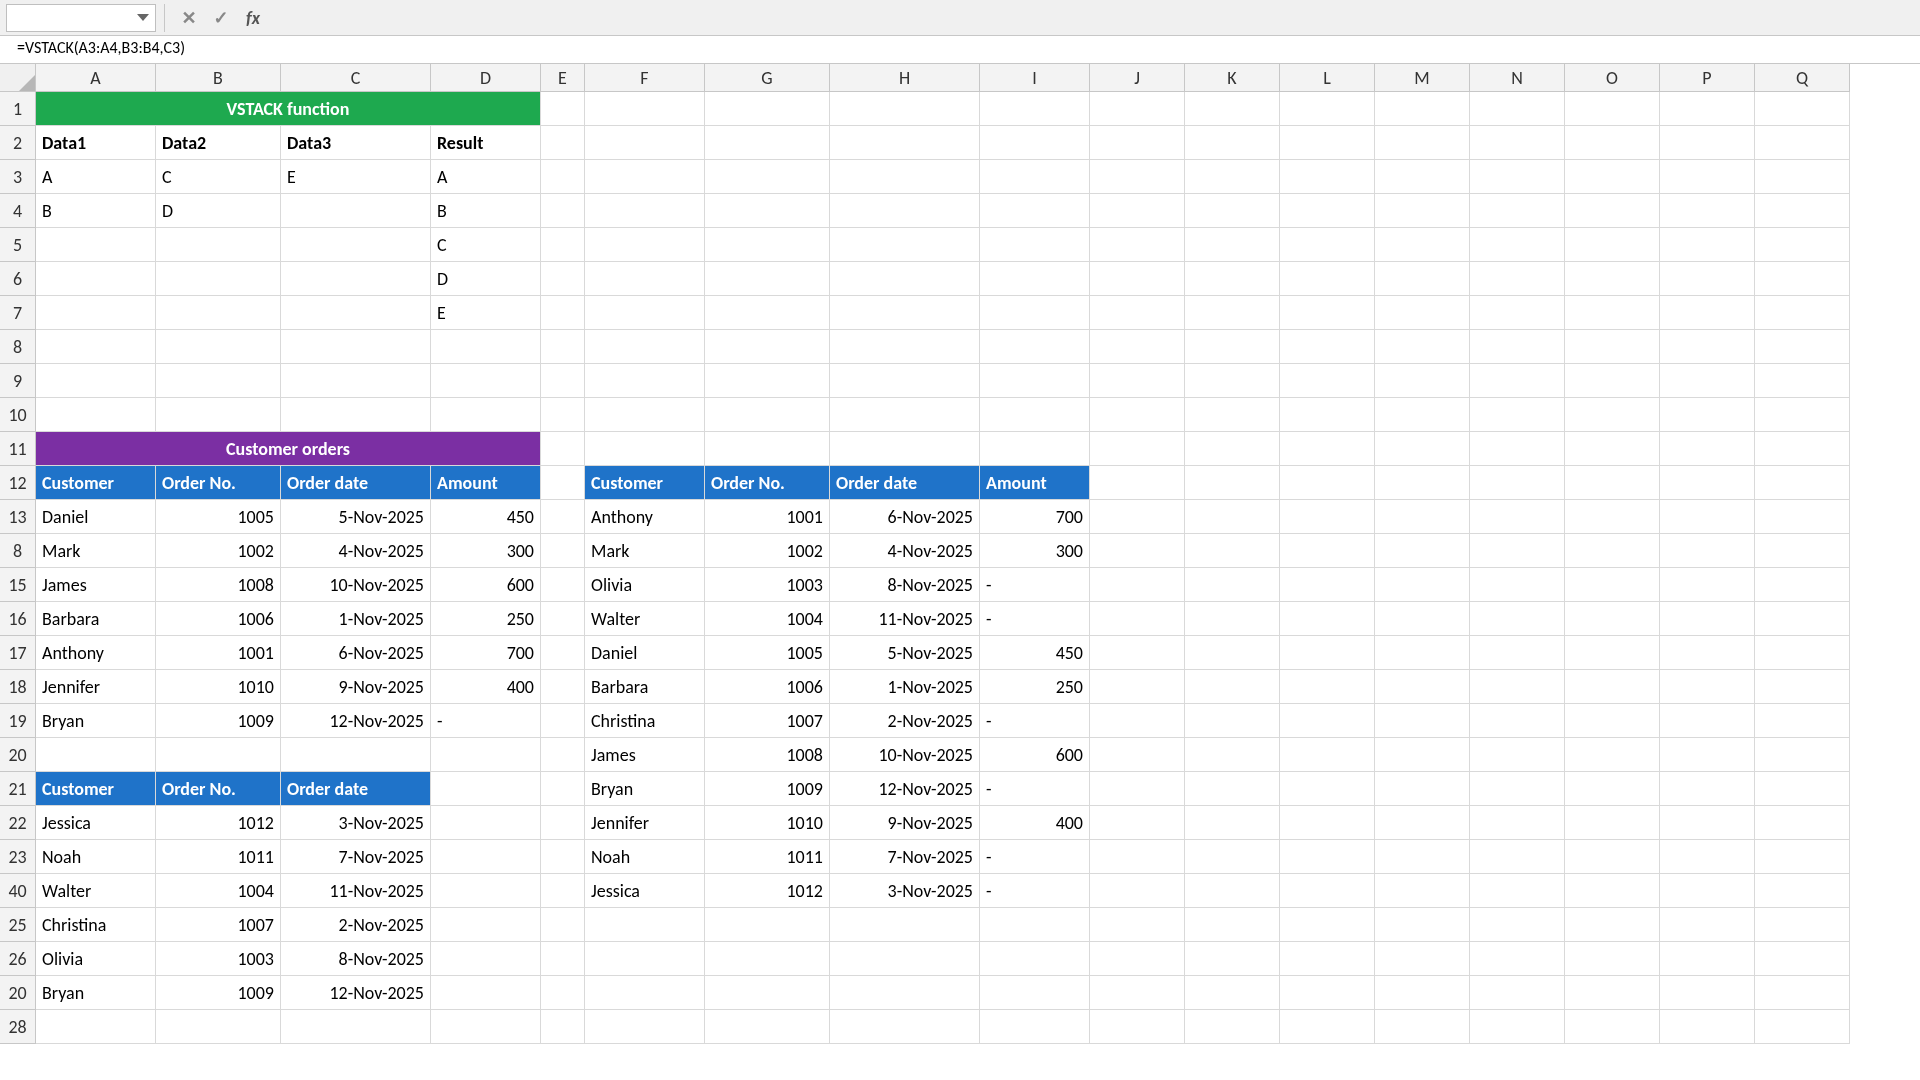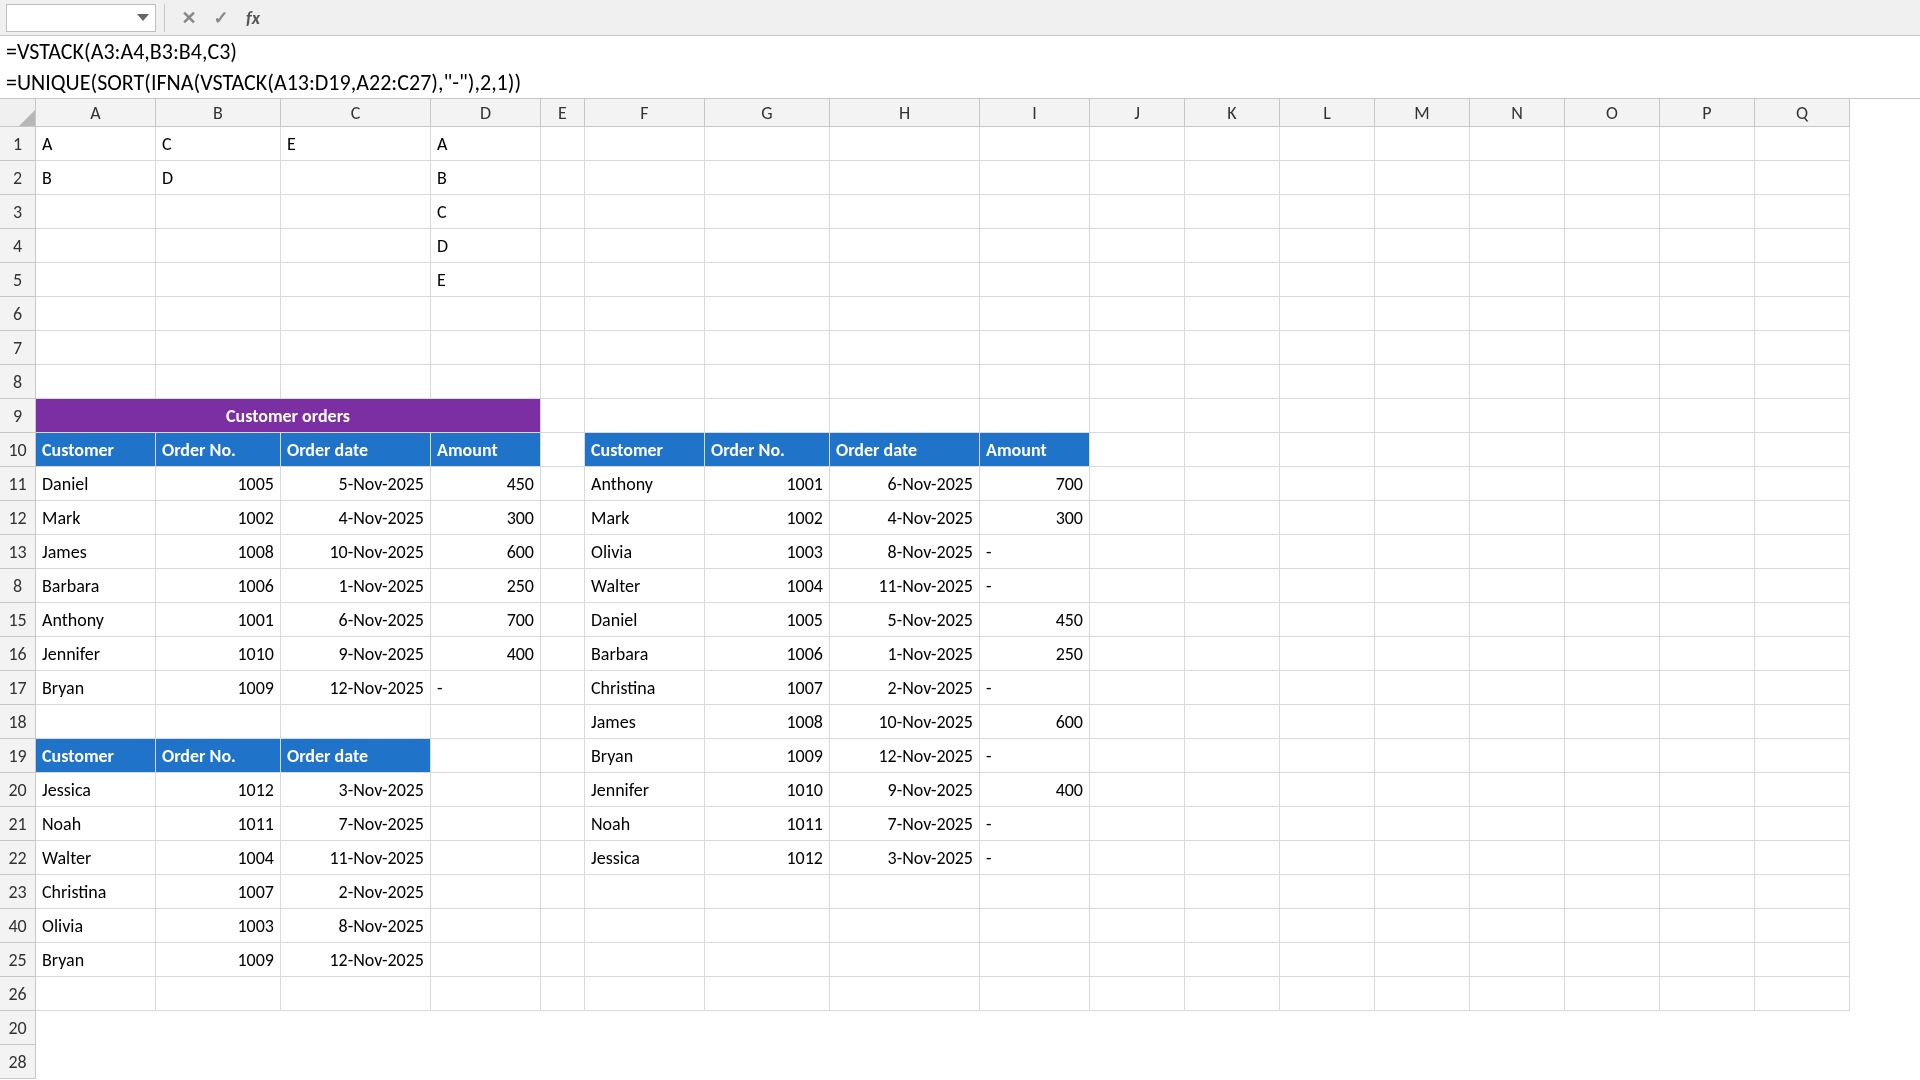"=VSTACK(A3:A4,B3:B4,C3)" .fd-formula { font-size: 22px -> 16px; margin-left: none -> 11px }
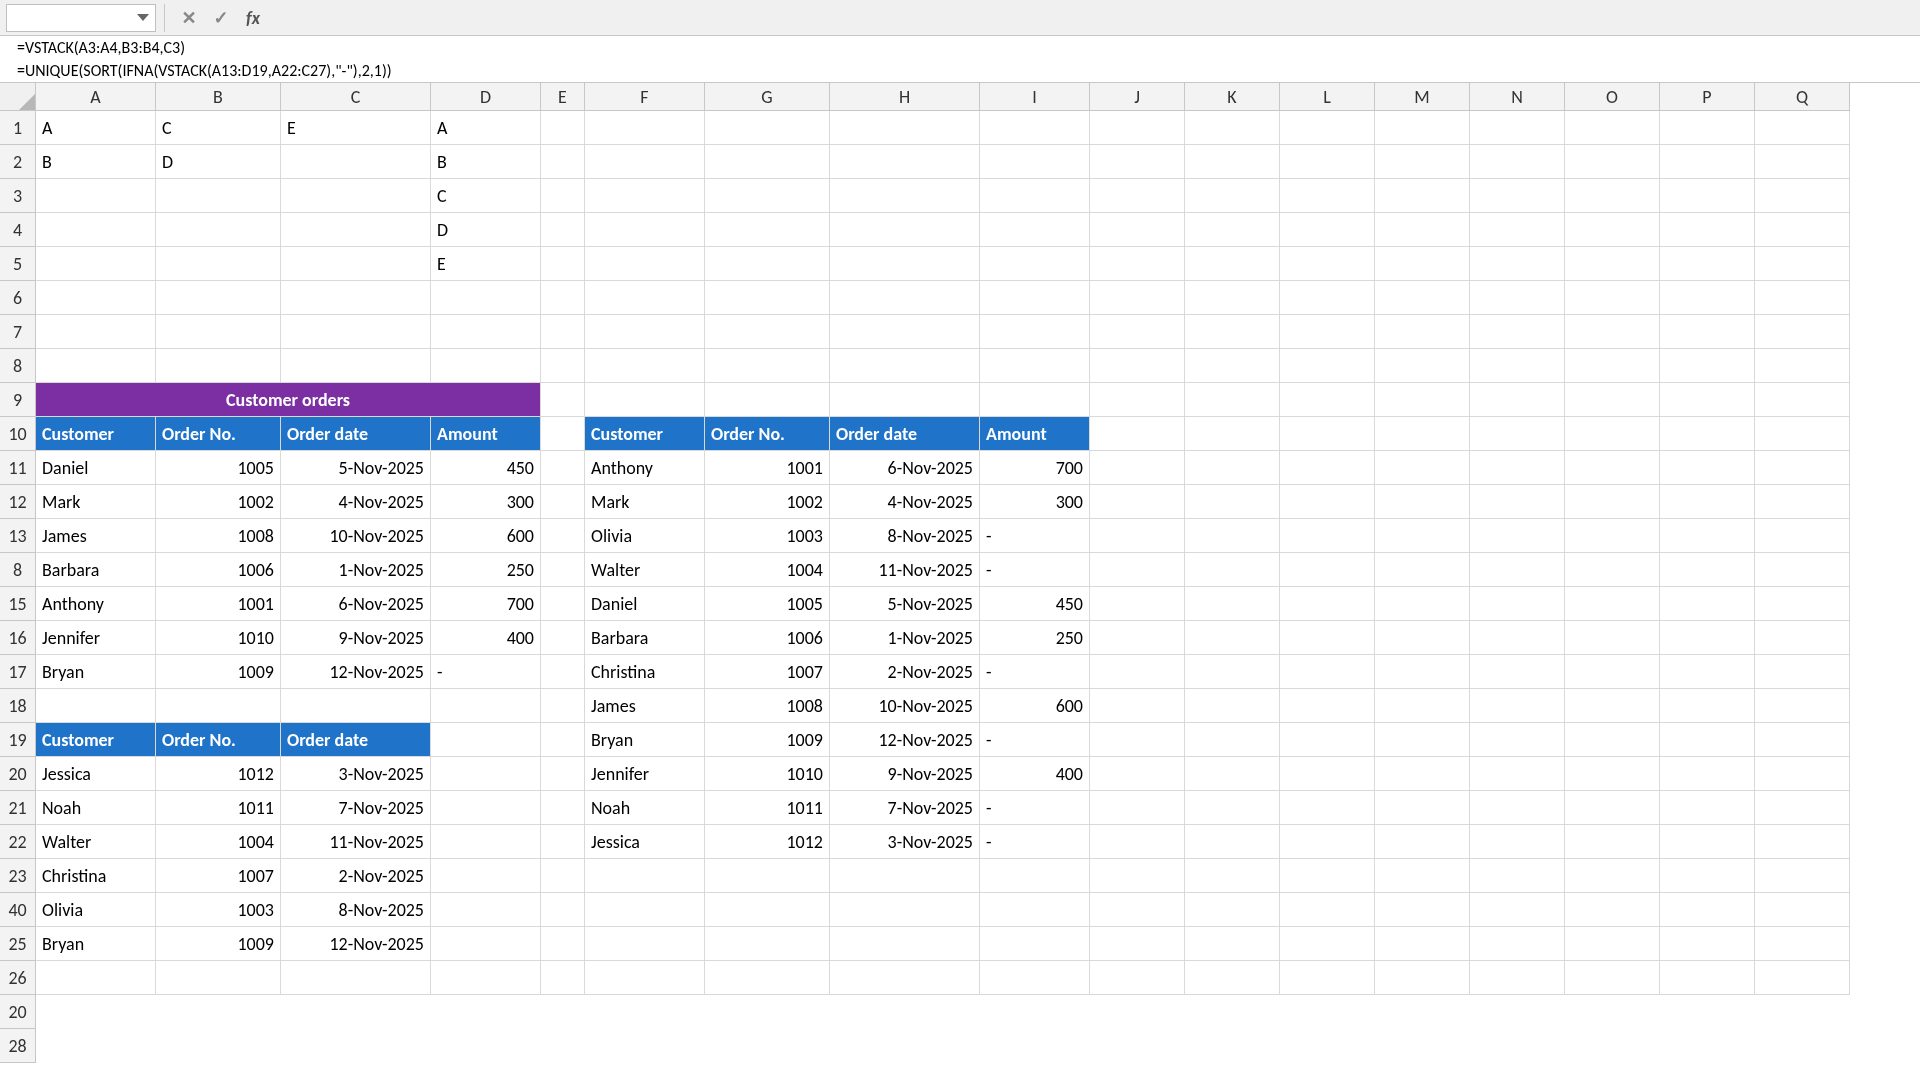"=UNIQUE(SORT(IFNA(VSTACK(A13:D19,A22:C27" div.fd-formula { html: <div>=UNIQUE(SORT(IFNA(VSTACK(A13:D19,A22:C27),"-"),2,1))</div> -> none }
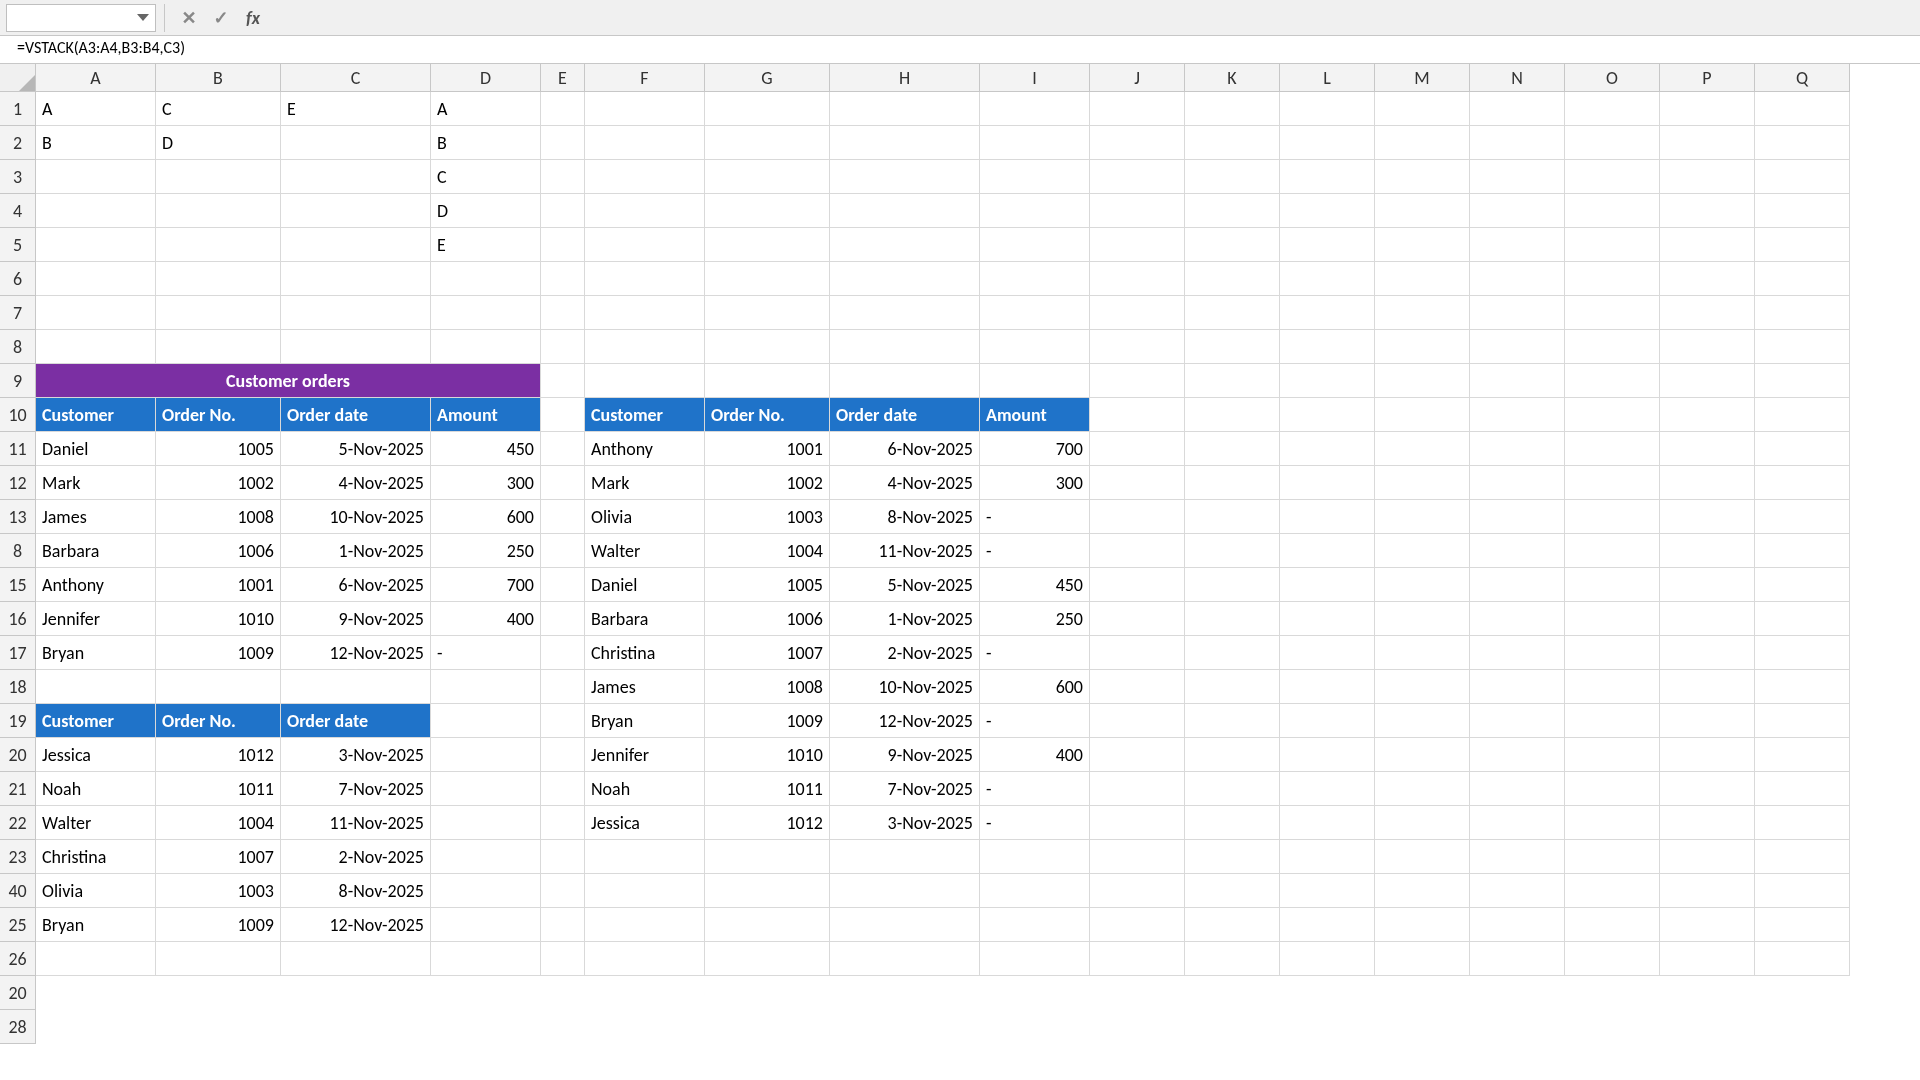"VSTACK function" div.row { html: none -> <div> <div>VSTACK function</div> <div></div> <div></div> <div></div> <div></div> <div></div> <div></div> <div></div> <div></div> <div></div> <div></div> <div></div> <div></div> <div></div> </div> }
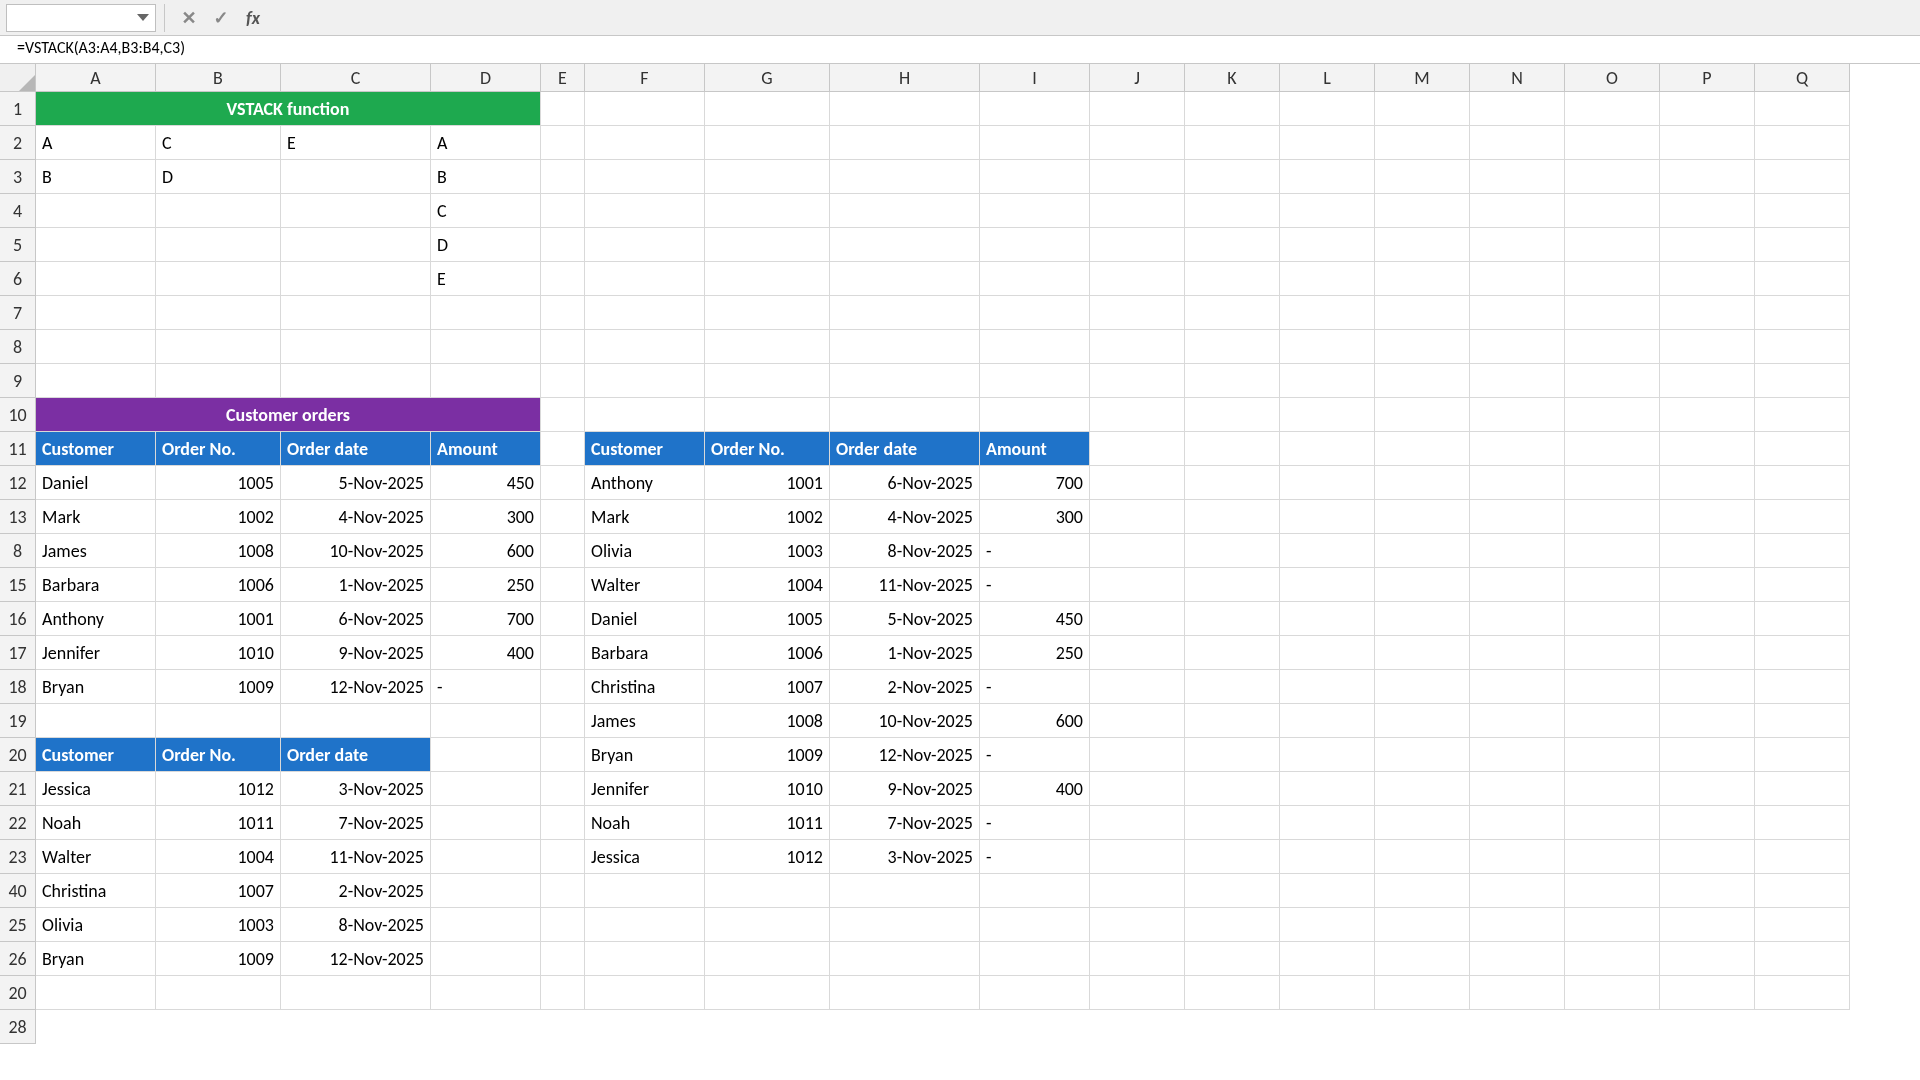"Data1" div.row { html: none -> <div> <div>Data1</div> <div>Data2</div> <div>Data3</div> <div>Result</div> <div></div> <div></div> <div></div> <div></div> <div></div> <div></div> <div></div> <div></div> <div></div> <div></div> <div></div> <div></div> <div></div> </div> }
